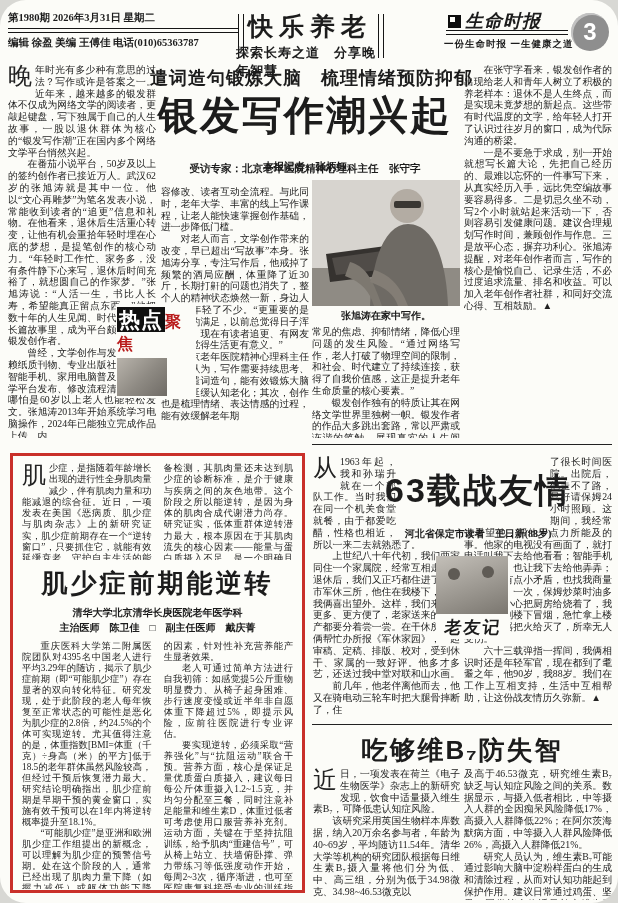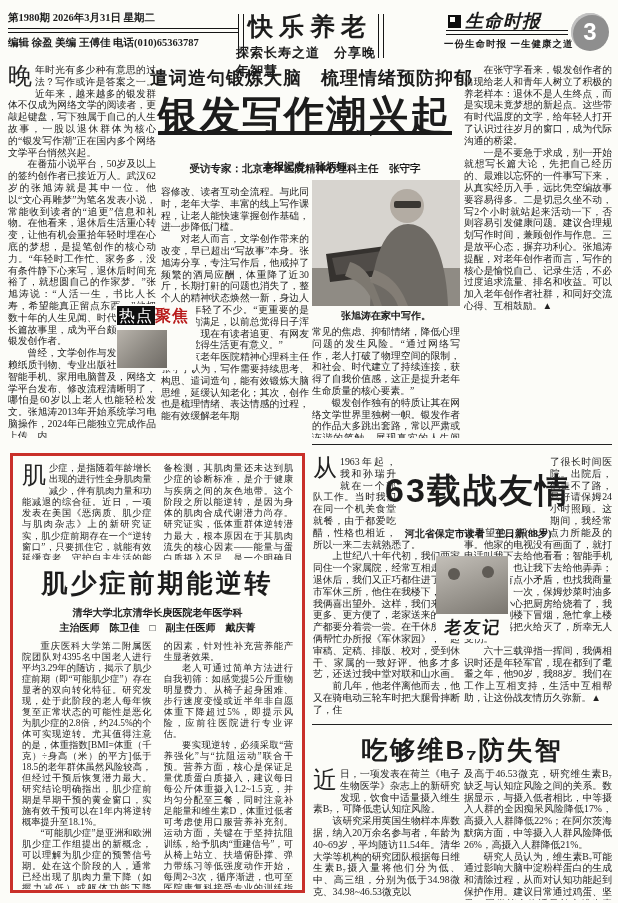"第1980期 2026年3月31日 星期二" .page { border-radius: none -> 26px }
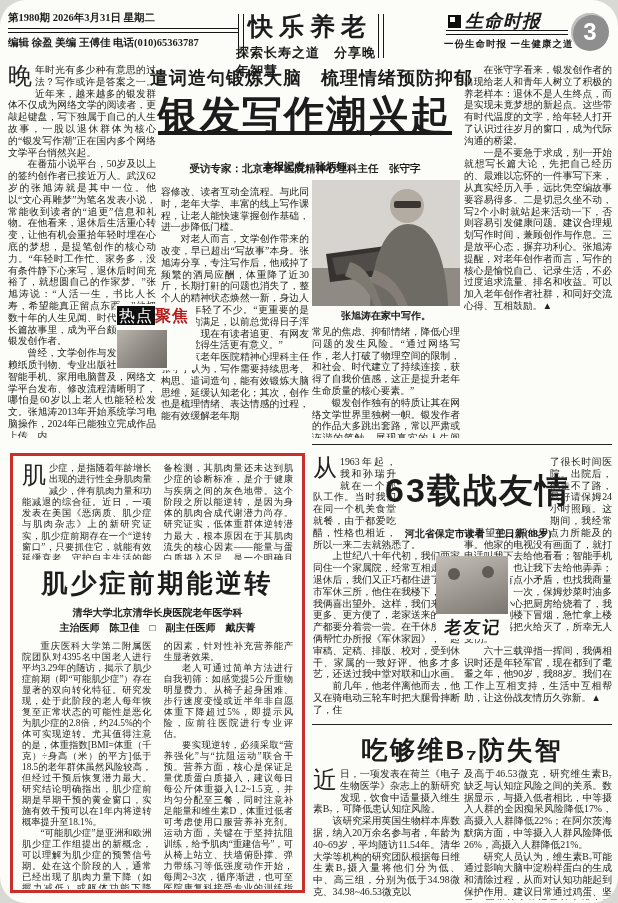"银发写作潮兴起" div.abs { text-decoration: underline -> none }
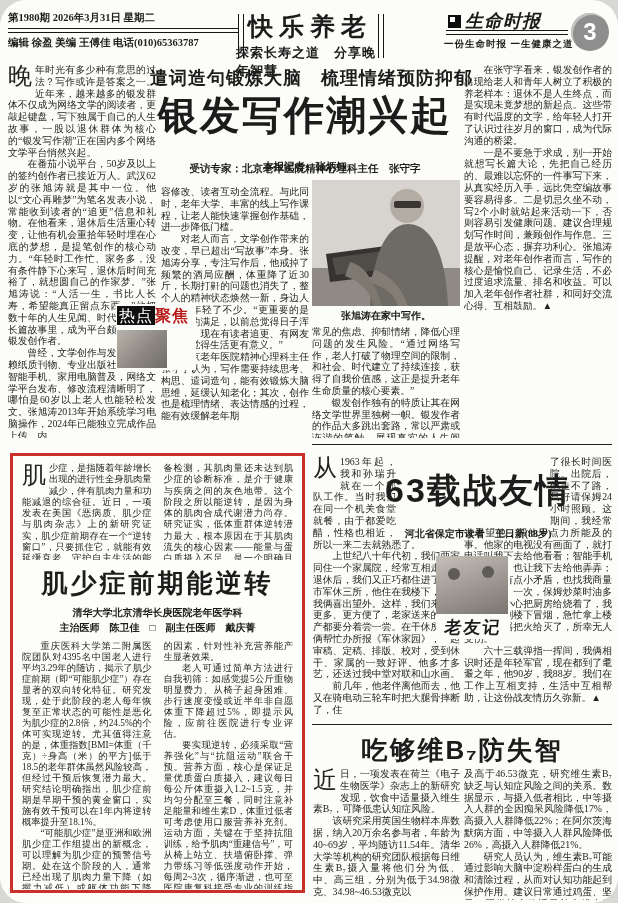"热点" .hot .tile { font-size: 16px -> 21px; font-weight: 400 -> 700 }
